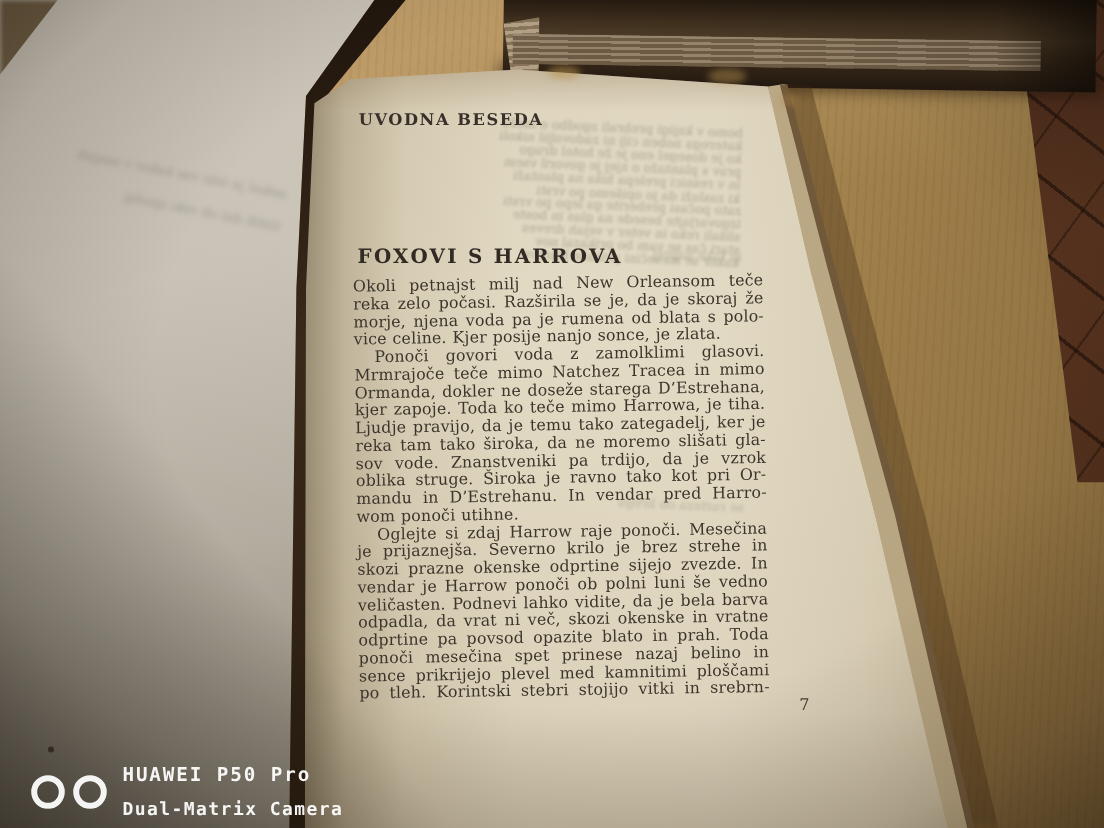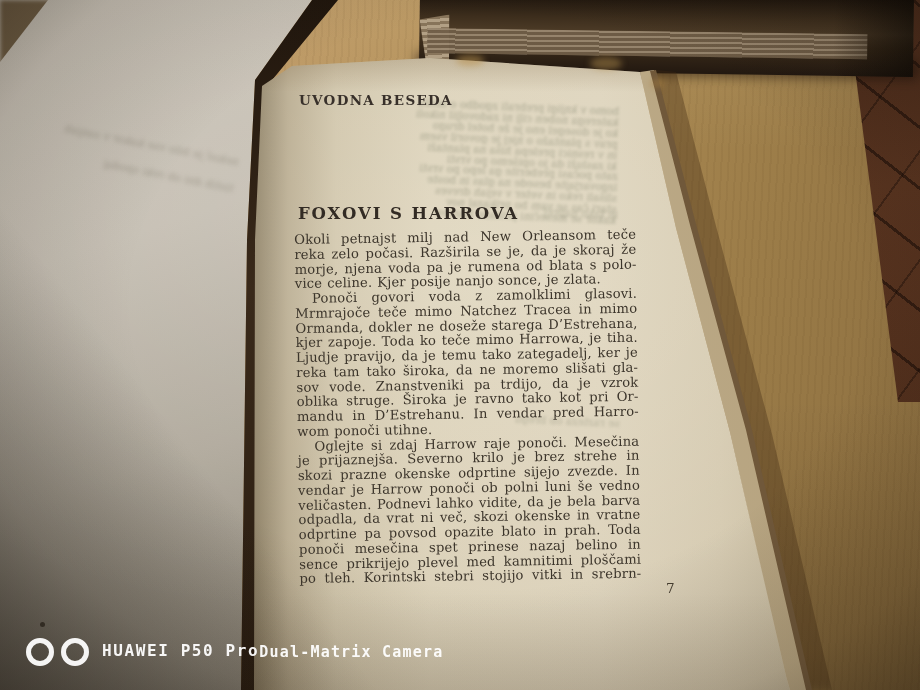"HUAWEI P50 Pro" .wm-text { flex-direction: row -> column }
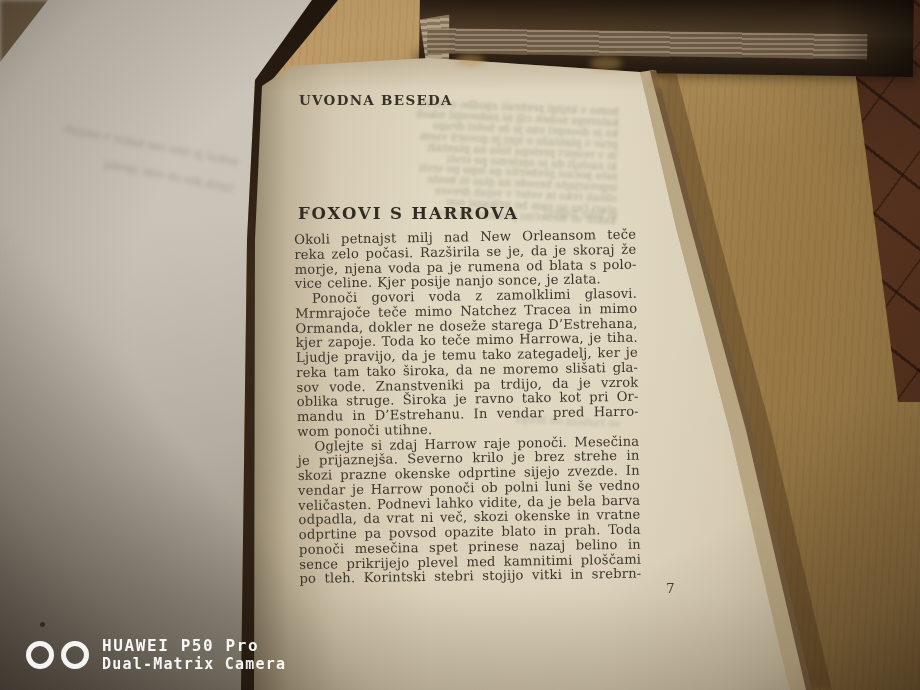"Dual-Matrix Camera" .wm-l2 { margin-top: 2px -> 12px }
